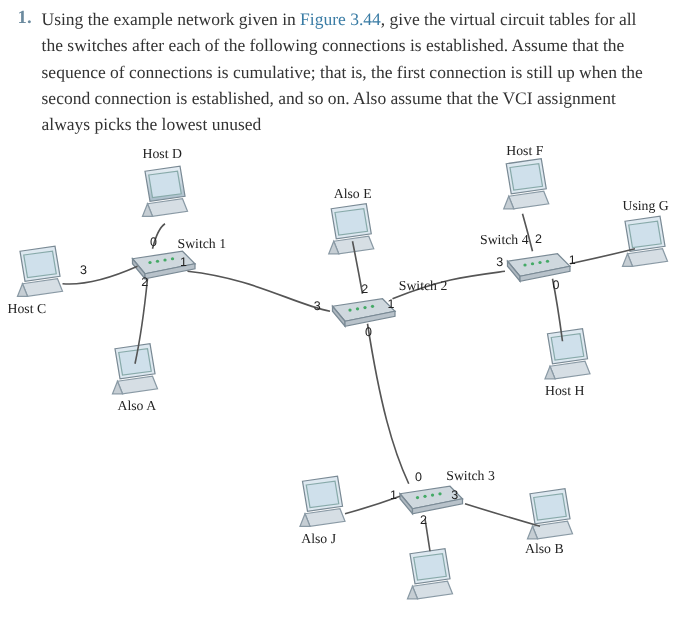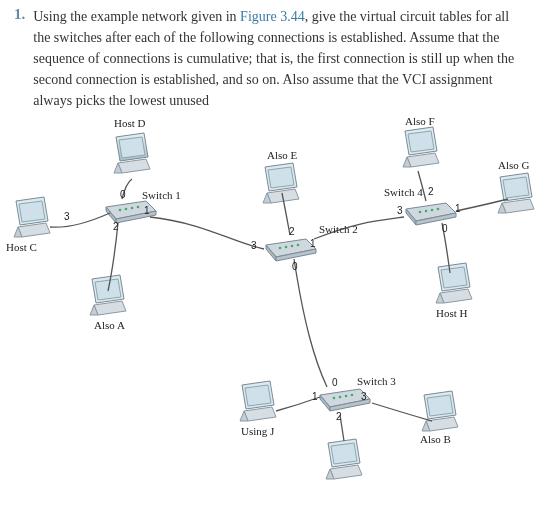"Also F" div.node-label { text: Also -> Host }
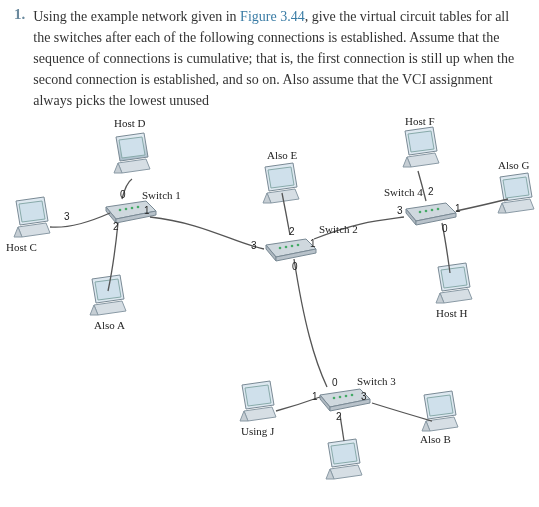"Also G" div.node-label { text: Also -> Using }
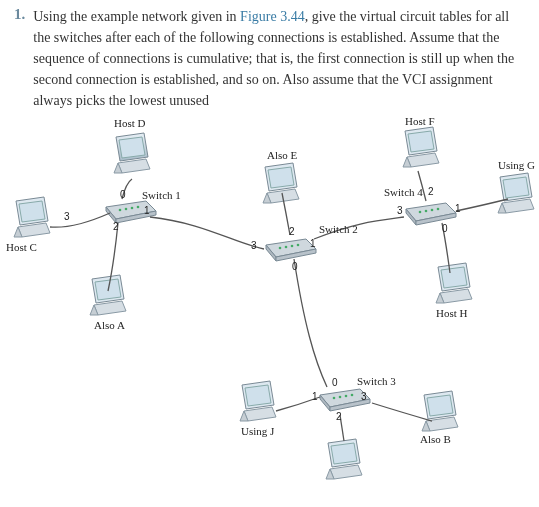"Using J" div.node-label { text: Using -> Also }
